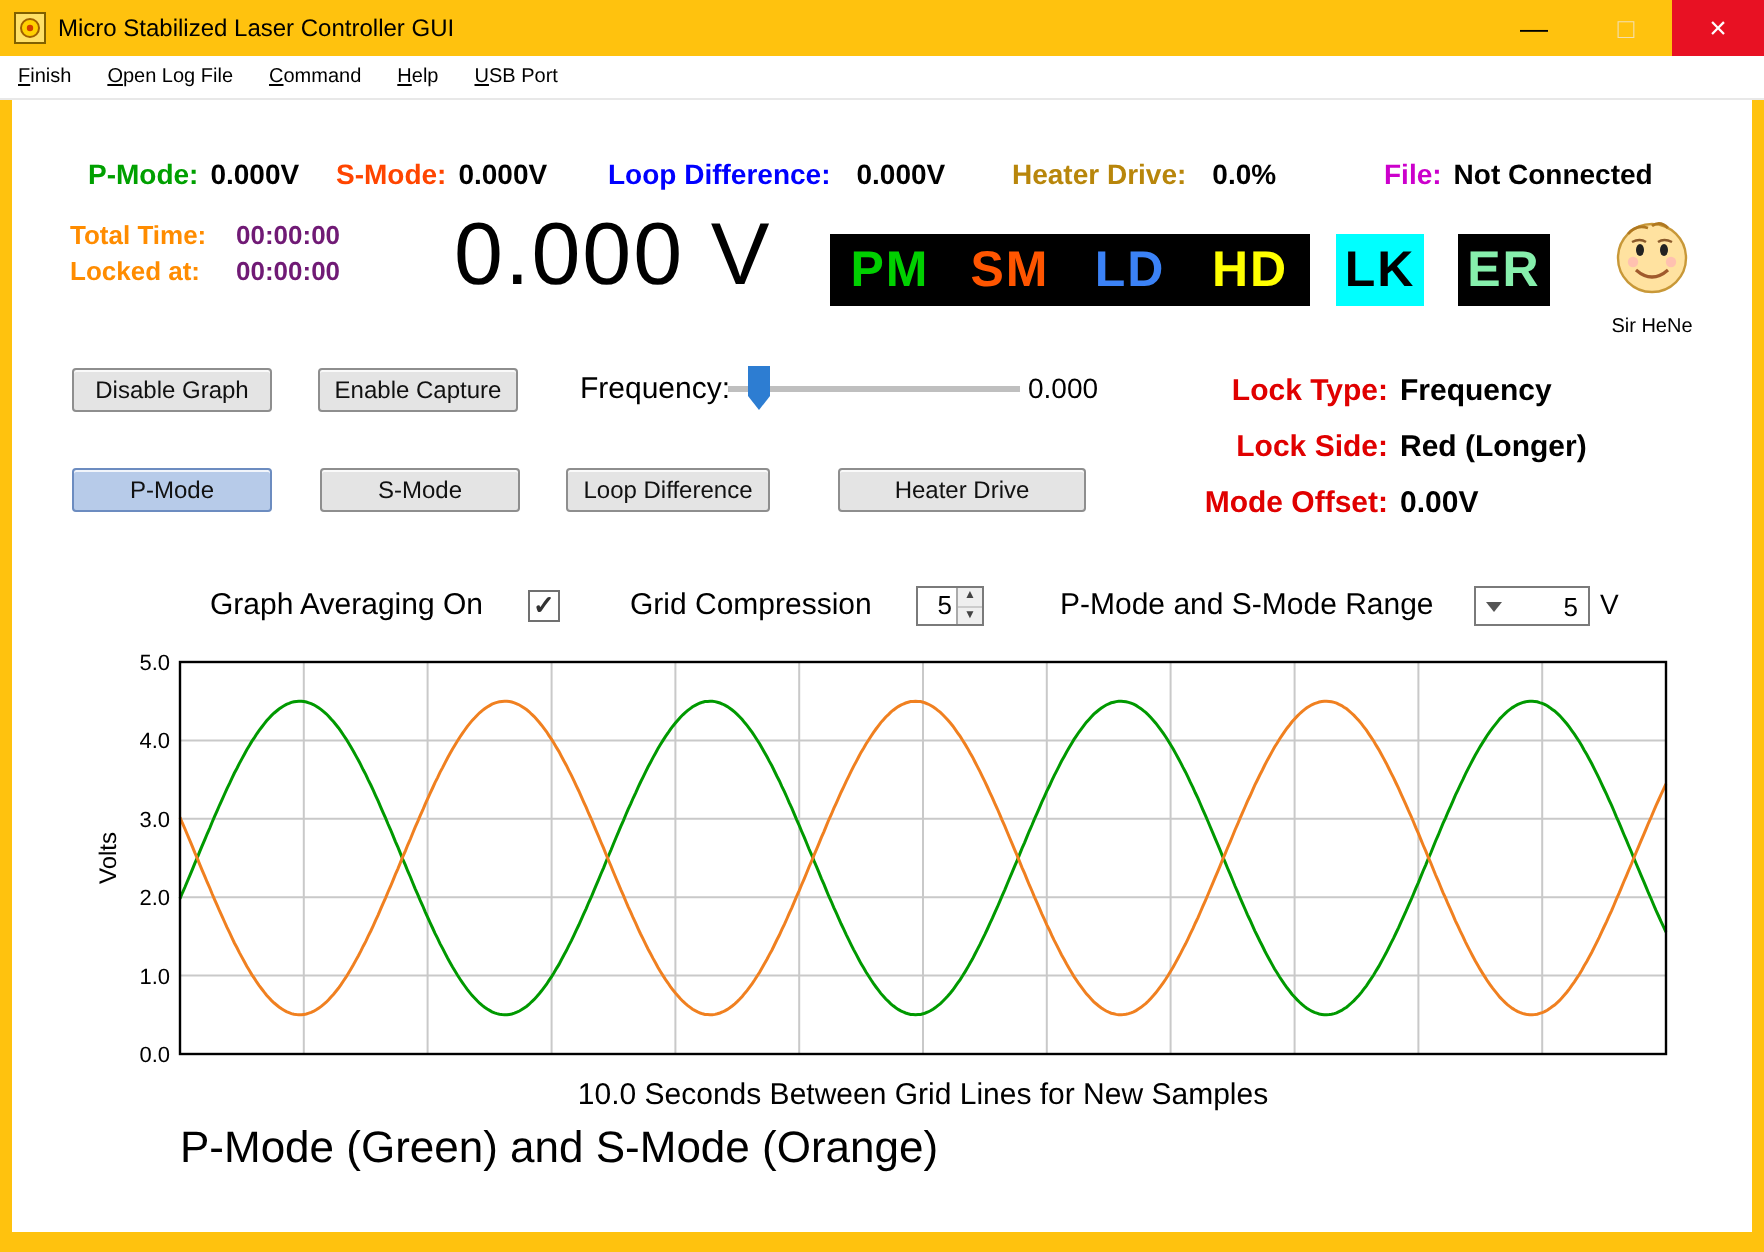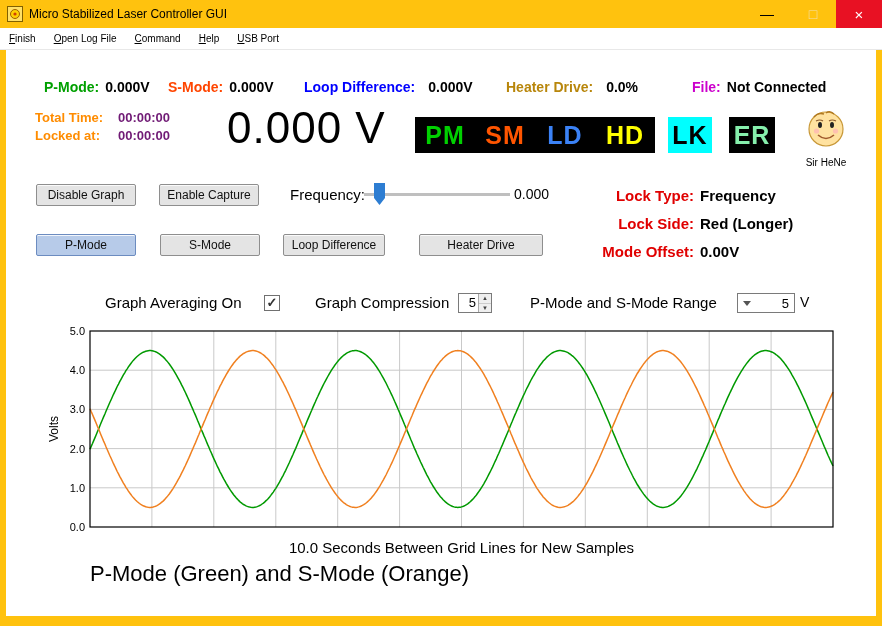"Graph Compression" div.plain-label { text: Graph -> Grid }
